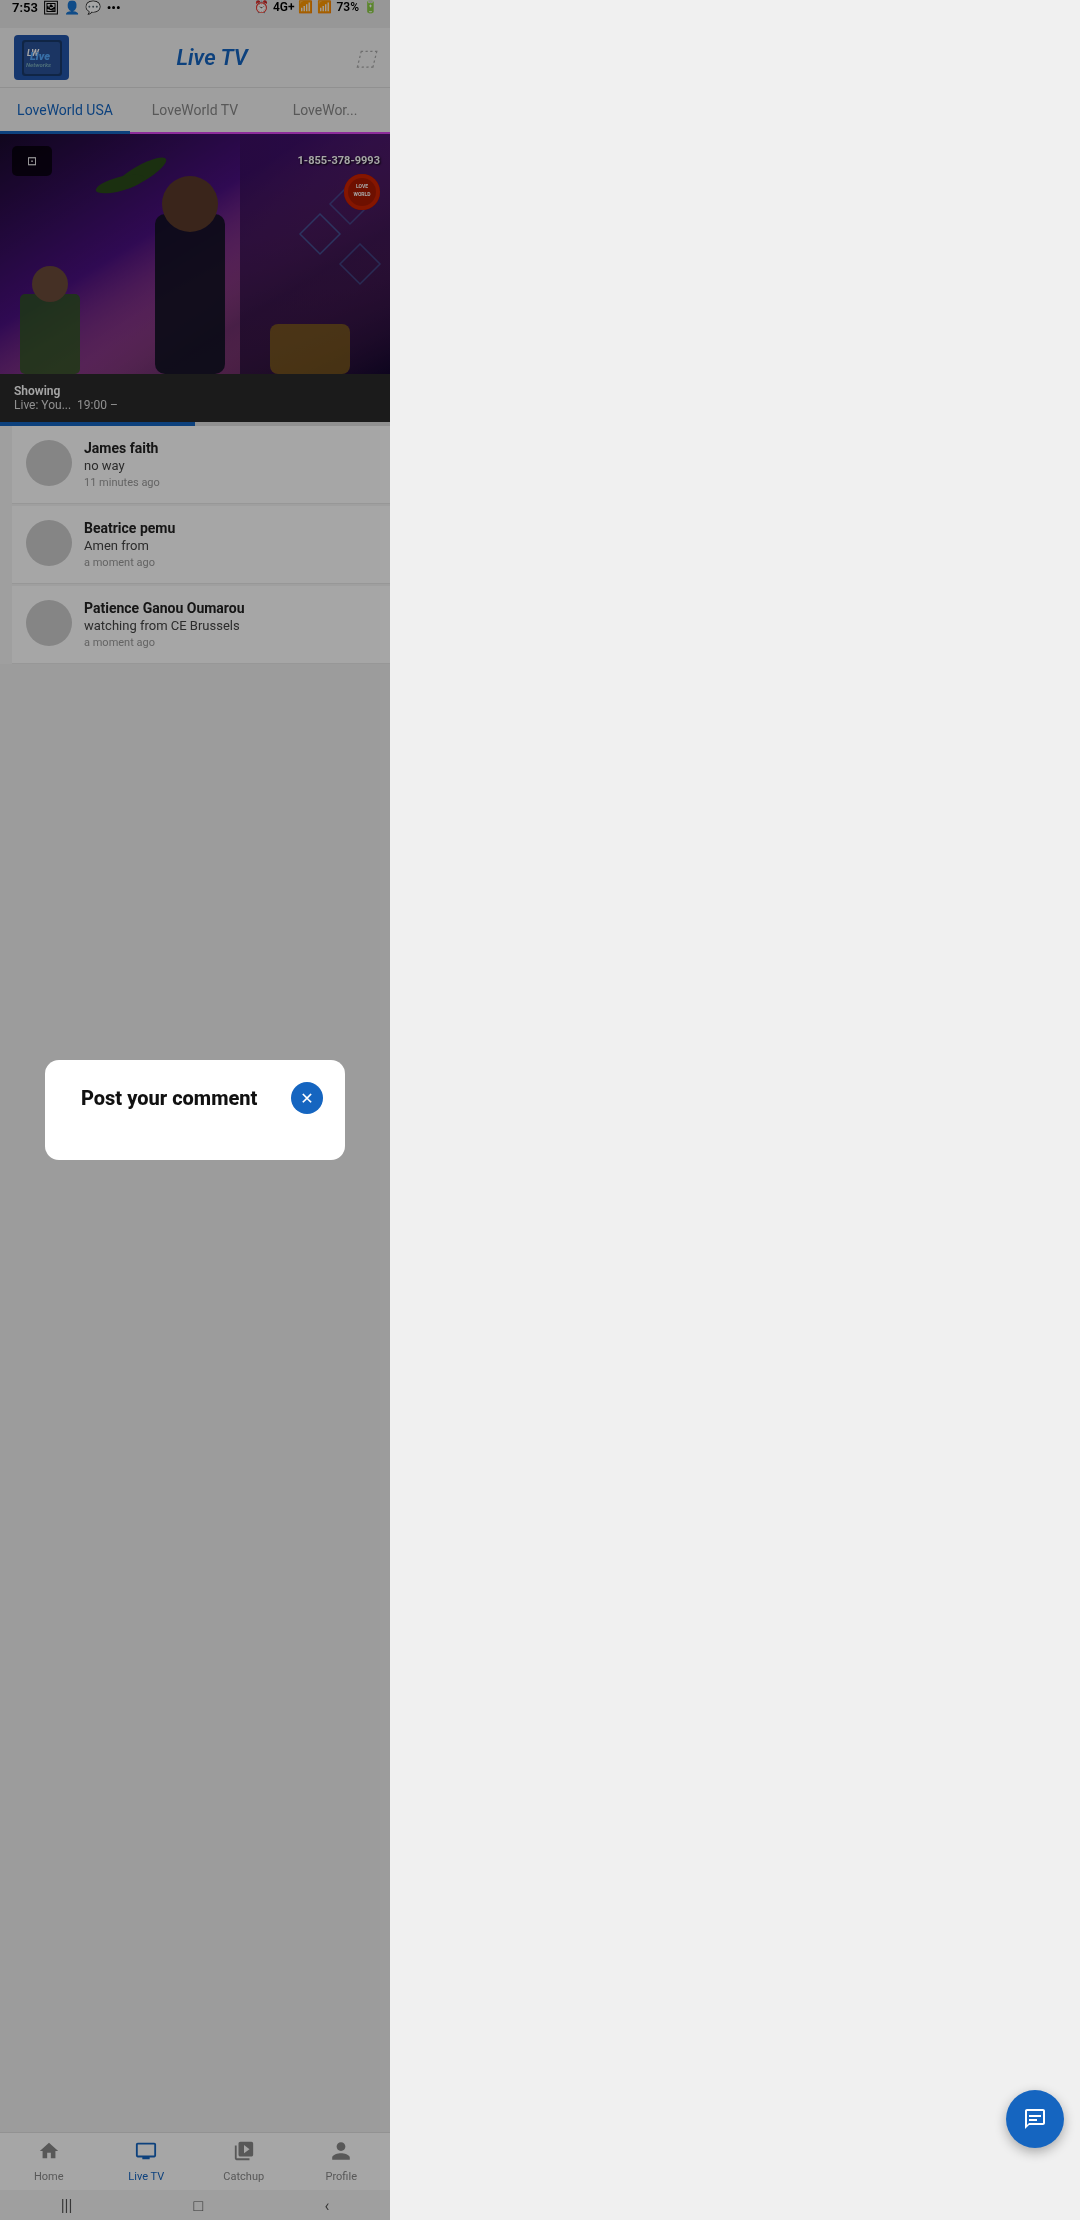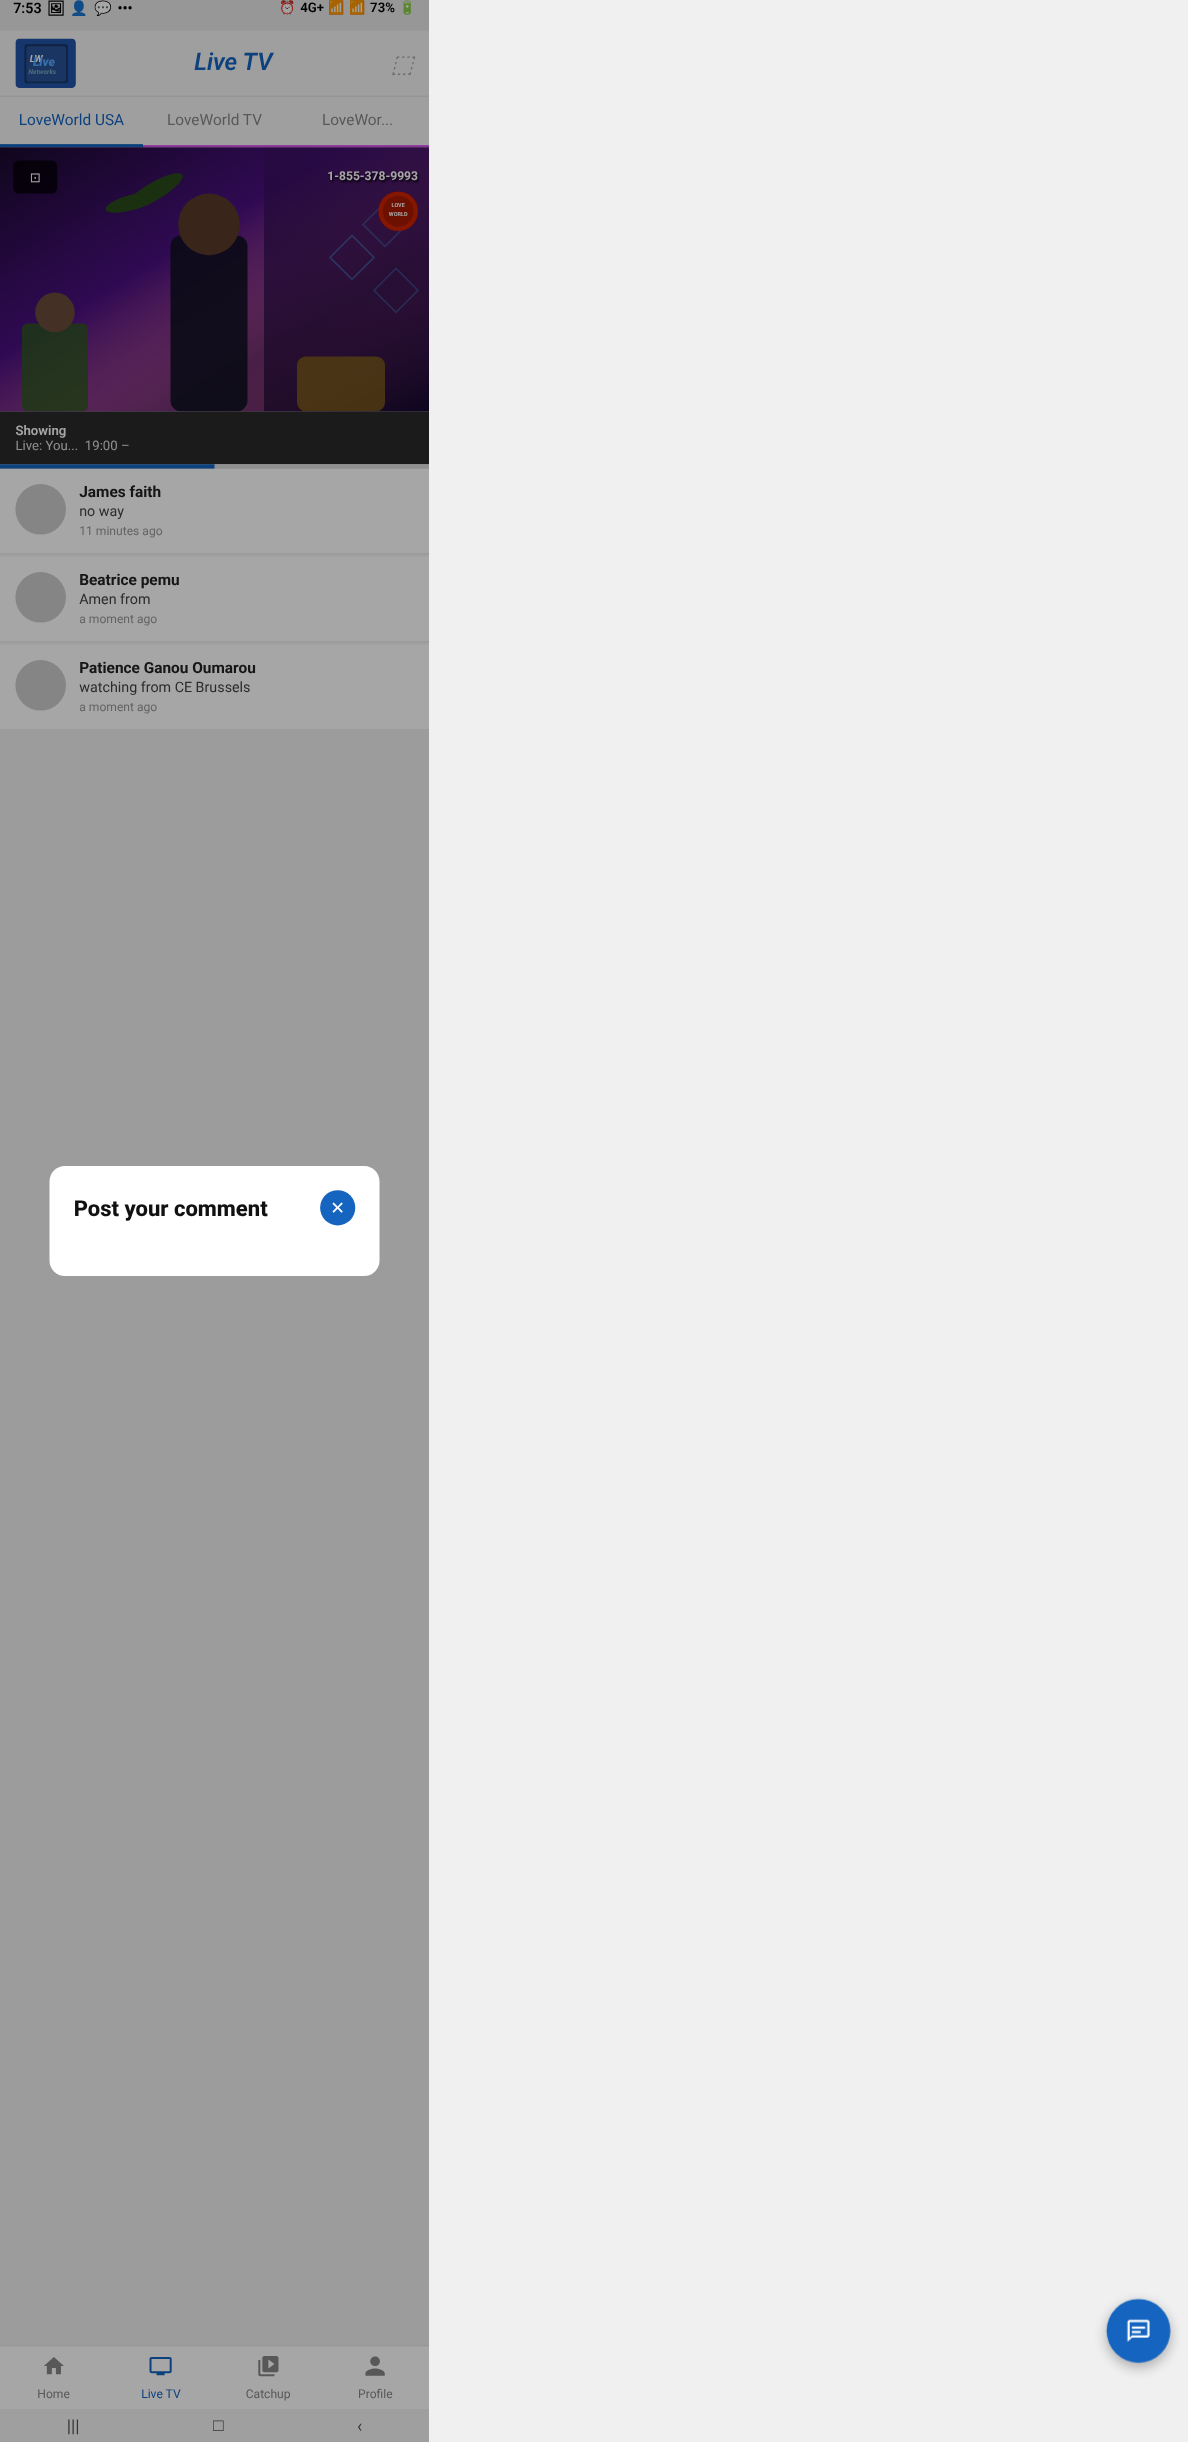"James faith" .comment-item { margin-left: none -> 12px }
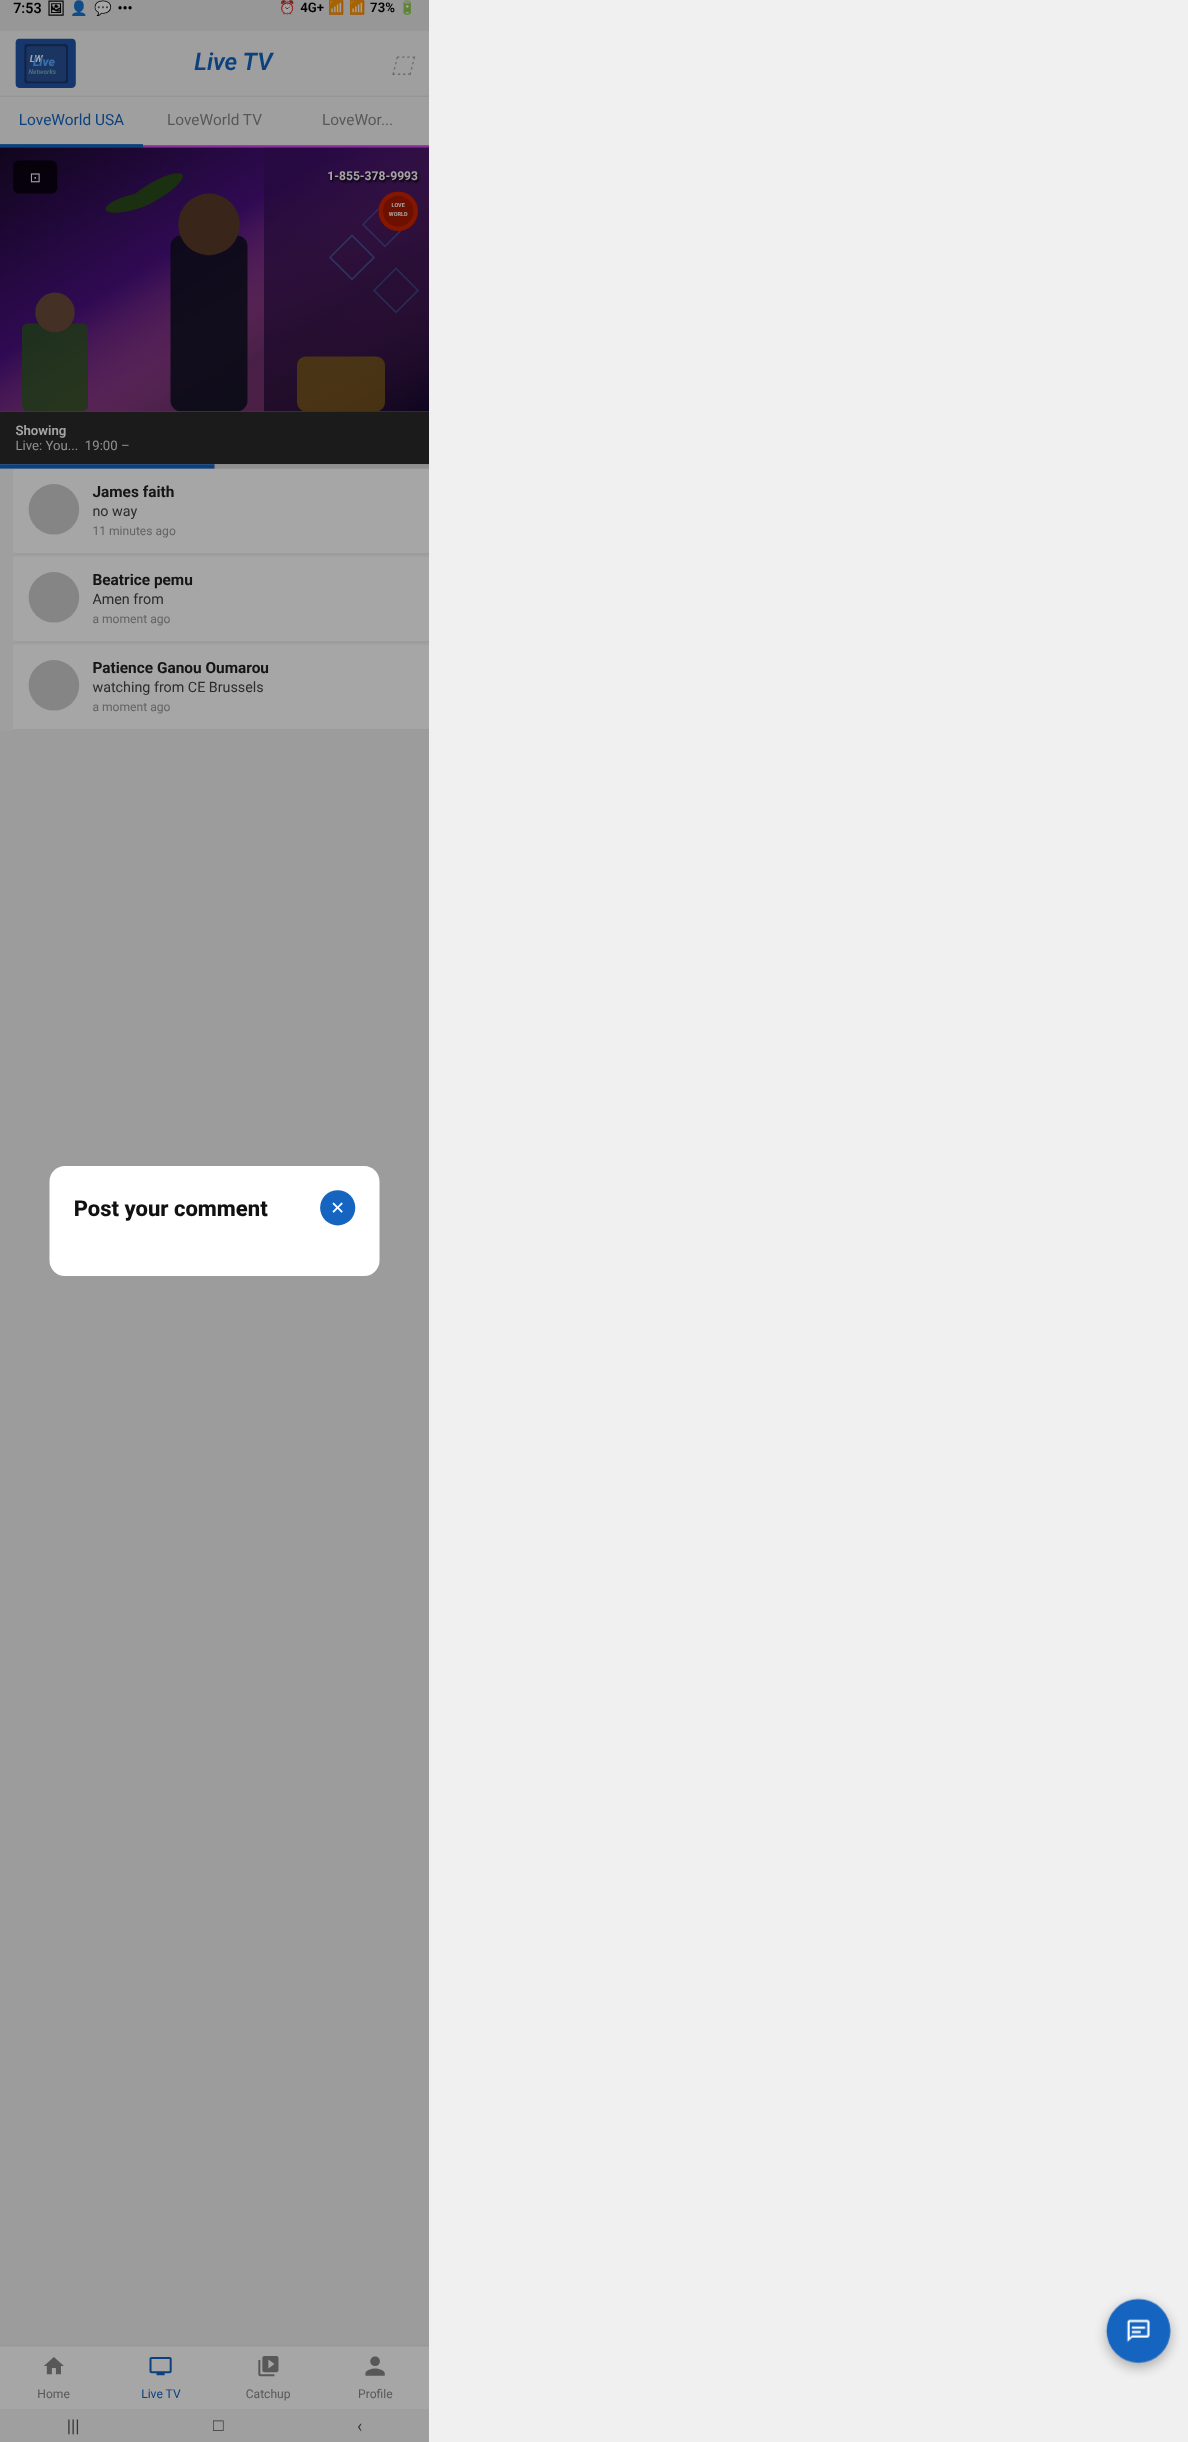"Post your comment" .modal-box { padding: 22px 22px 28px 22px -> 22px 22px 28px 36px }
